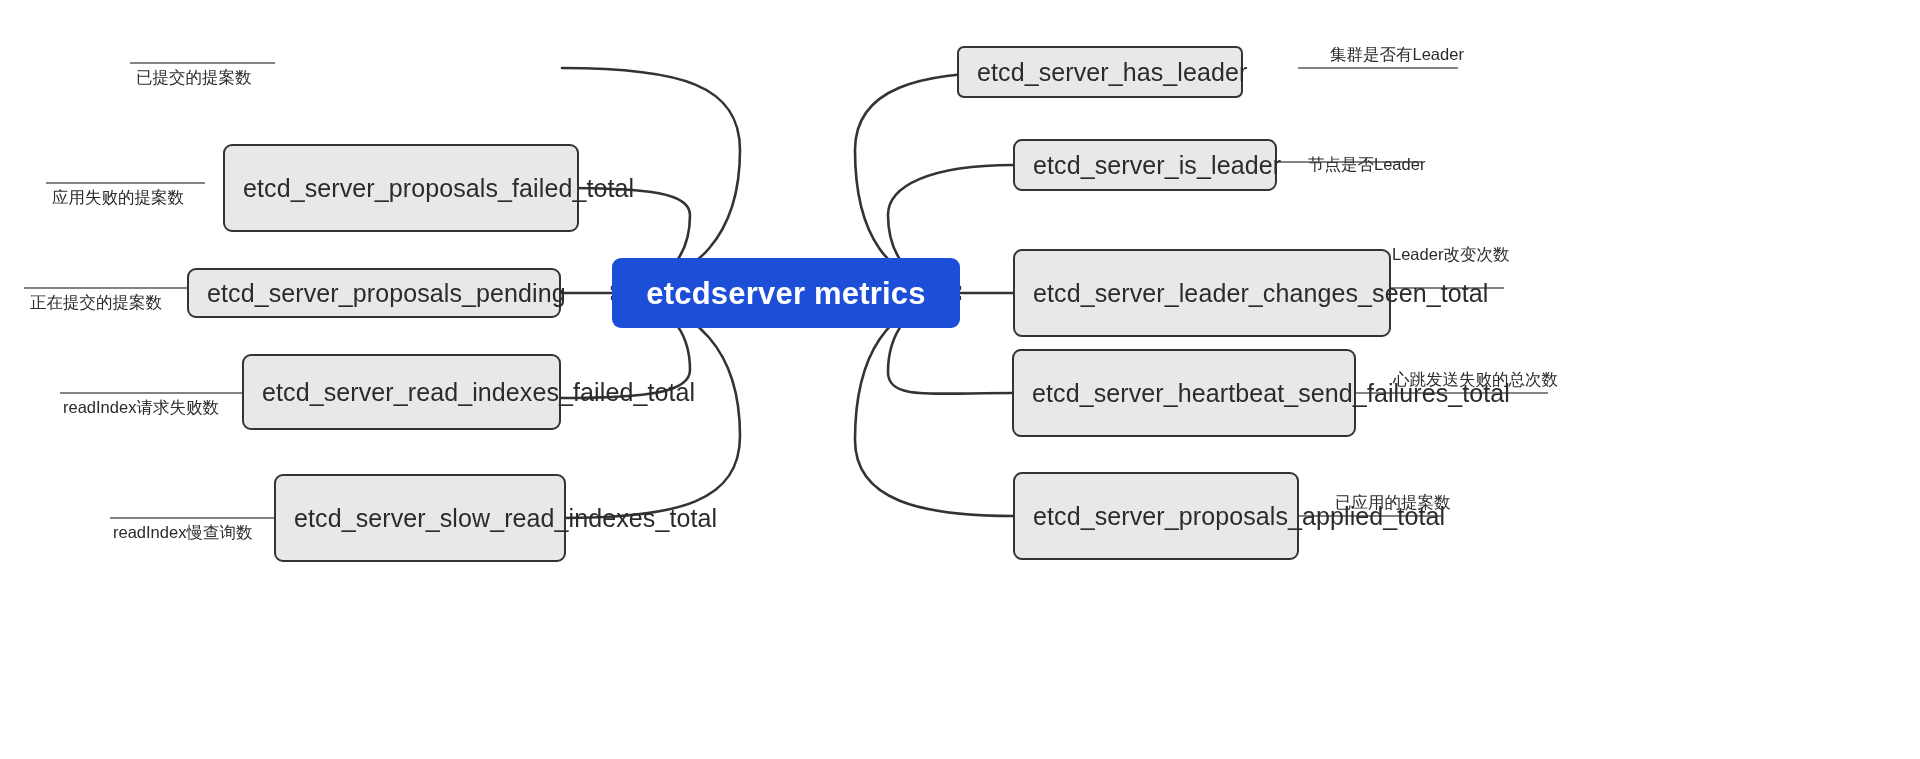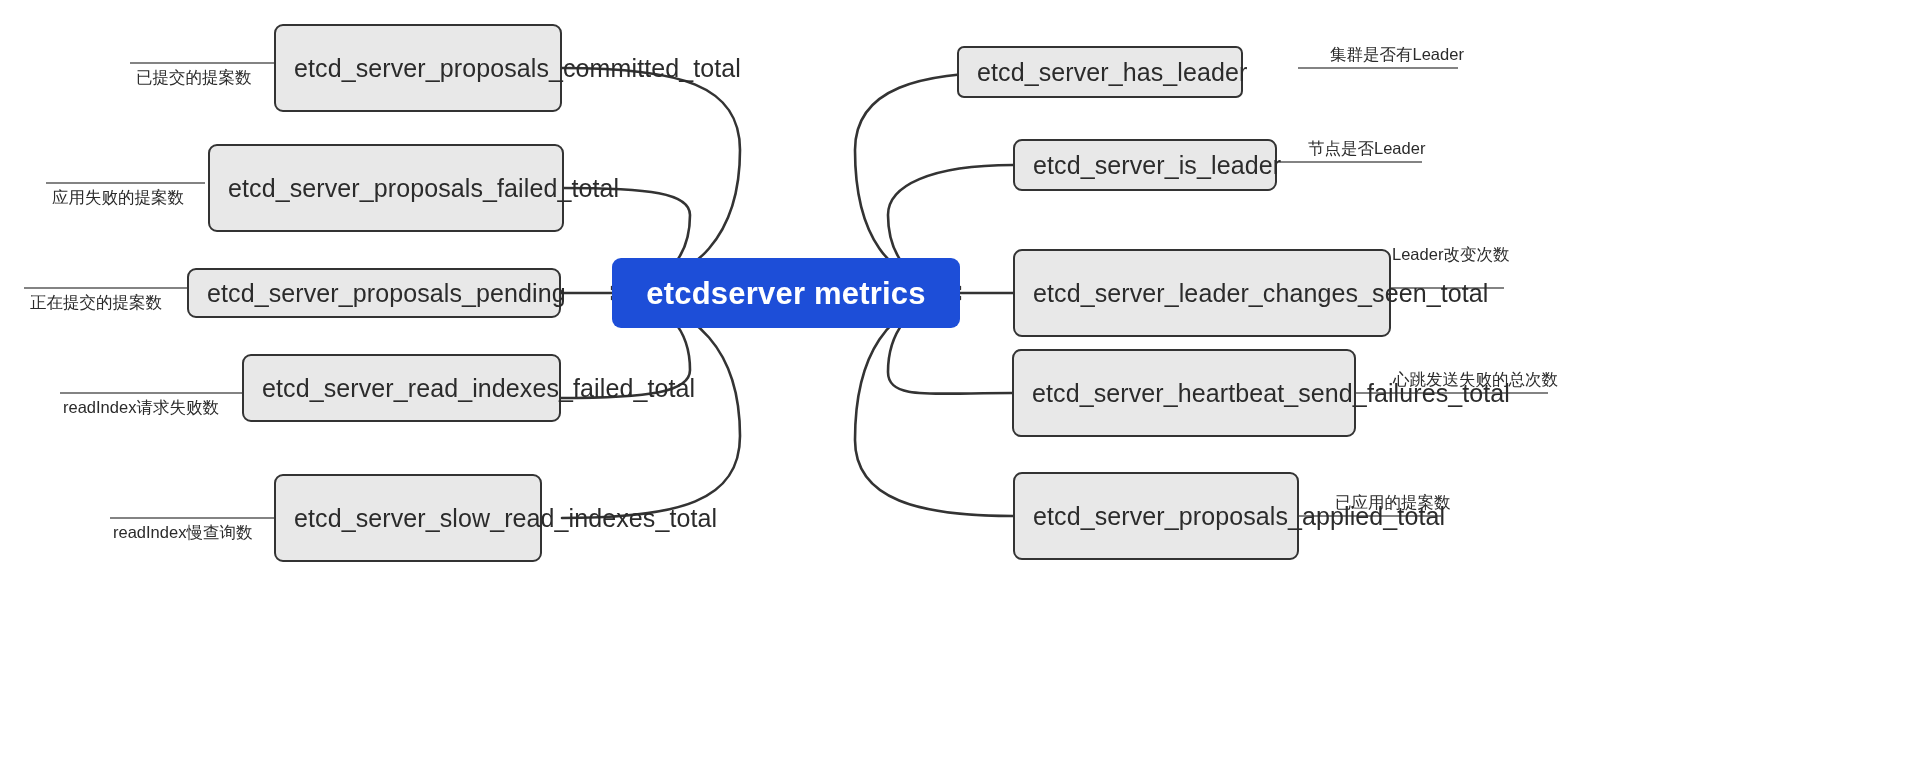"etcd_server_proposals_committed_total" div.node { html: <div> <span>etcd_server_proposals_committed_total</span> </div> -> none }
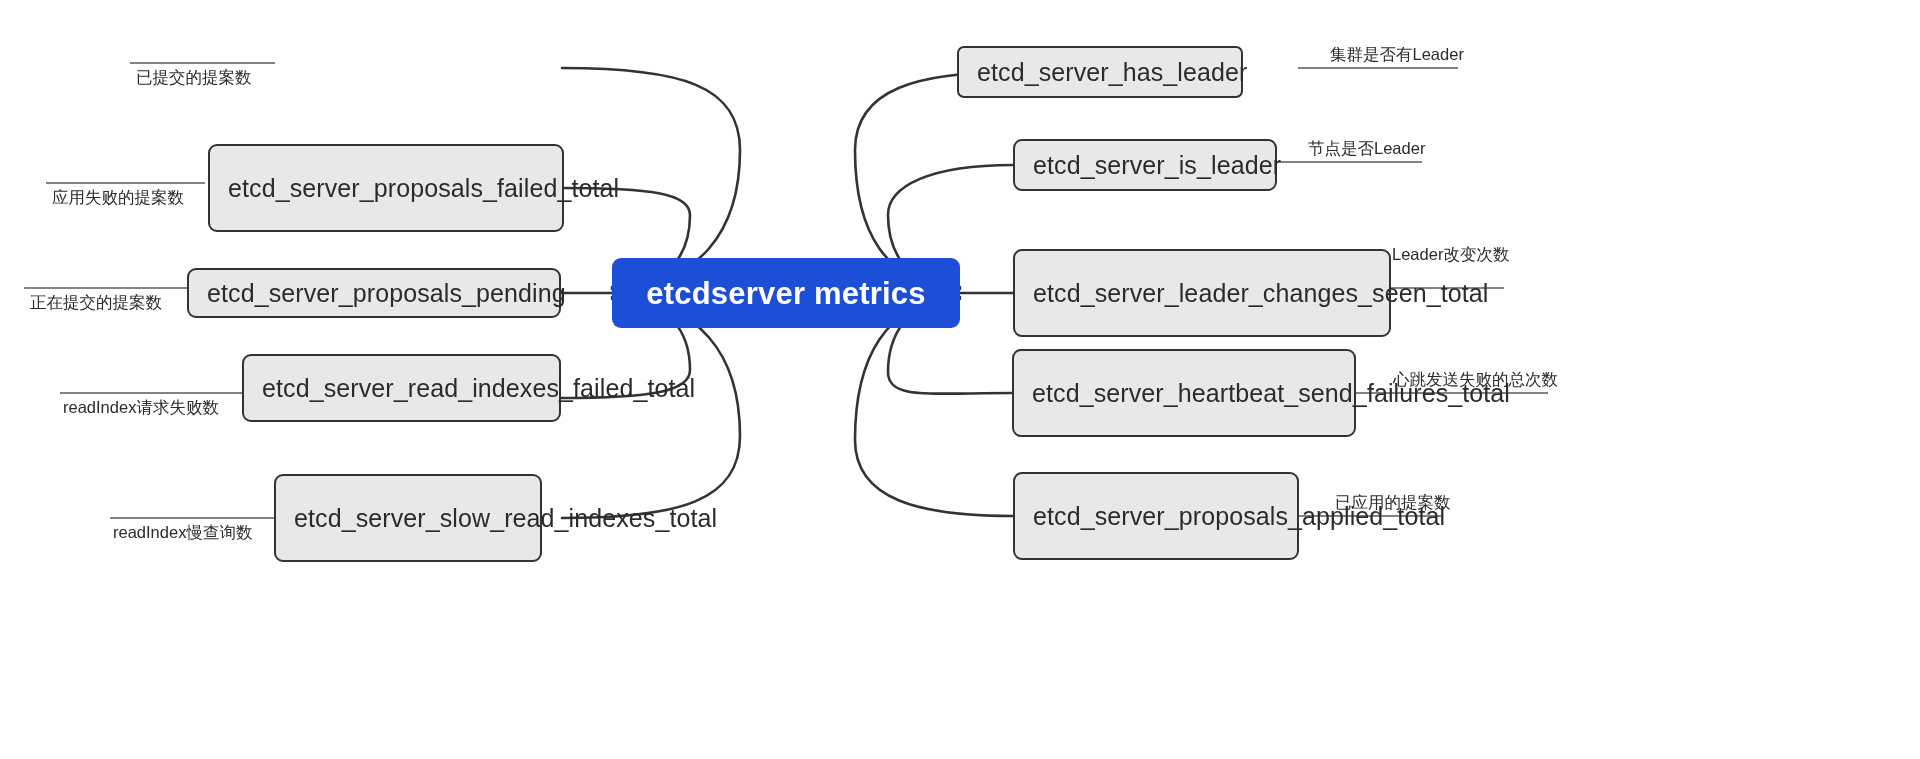"节点是否Leader" div.ann { top: 138px -> 154px }
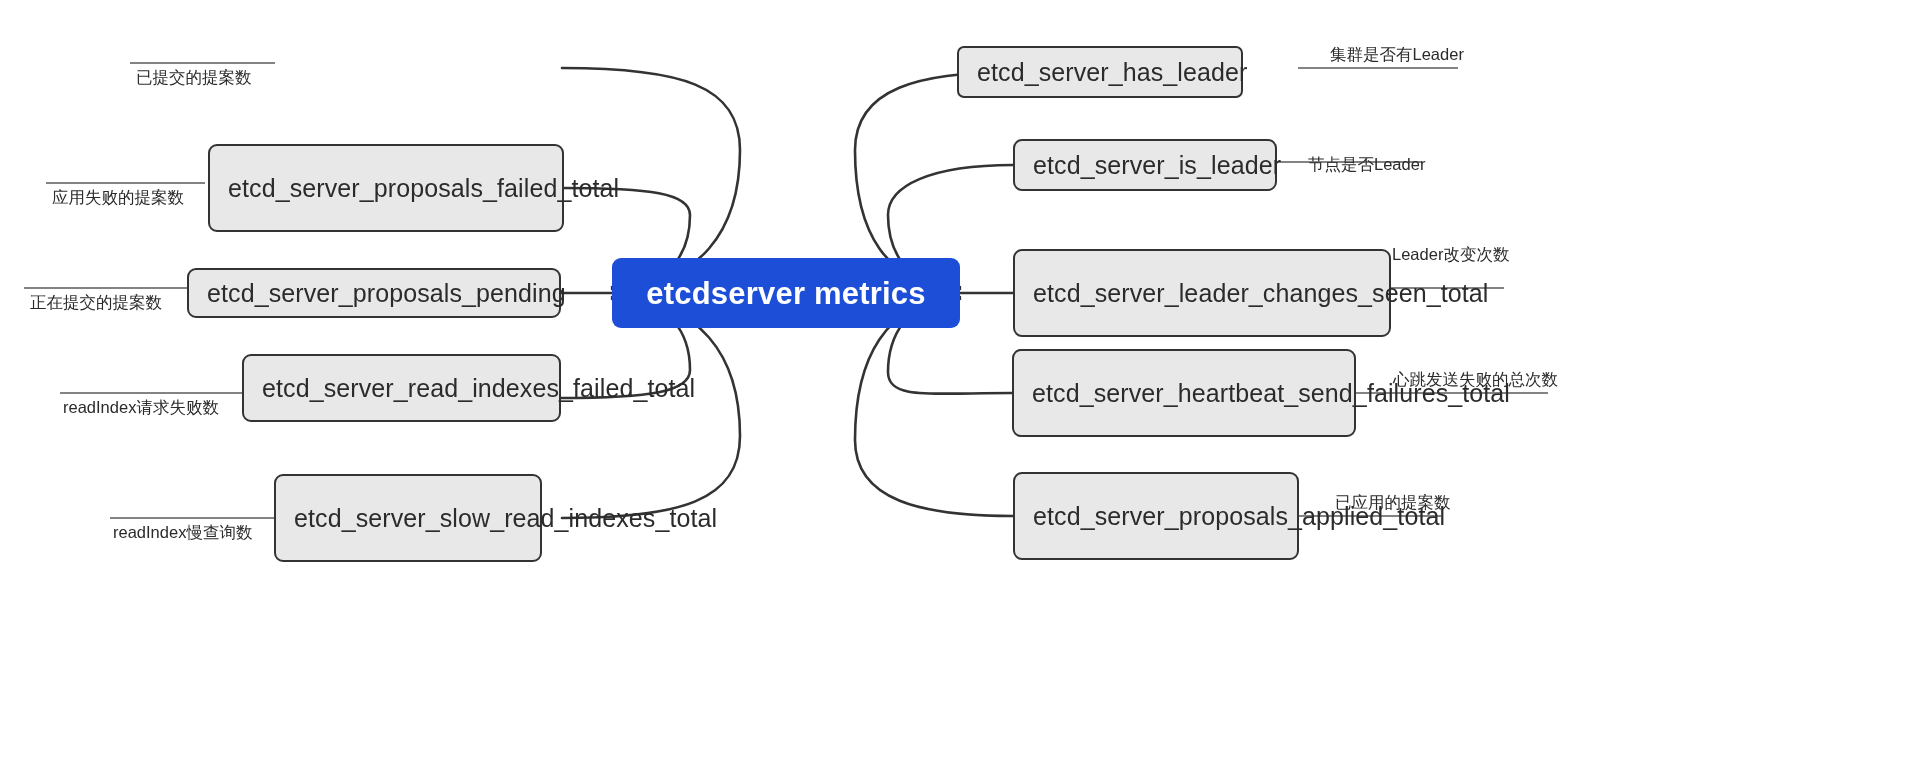"etcd_server_proposals_failed_total" div.node { left: 208px -> 223px }
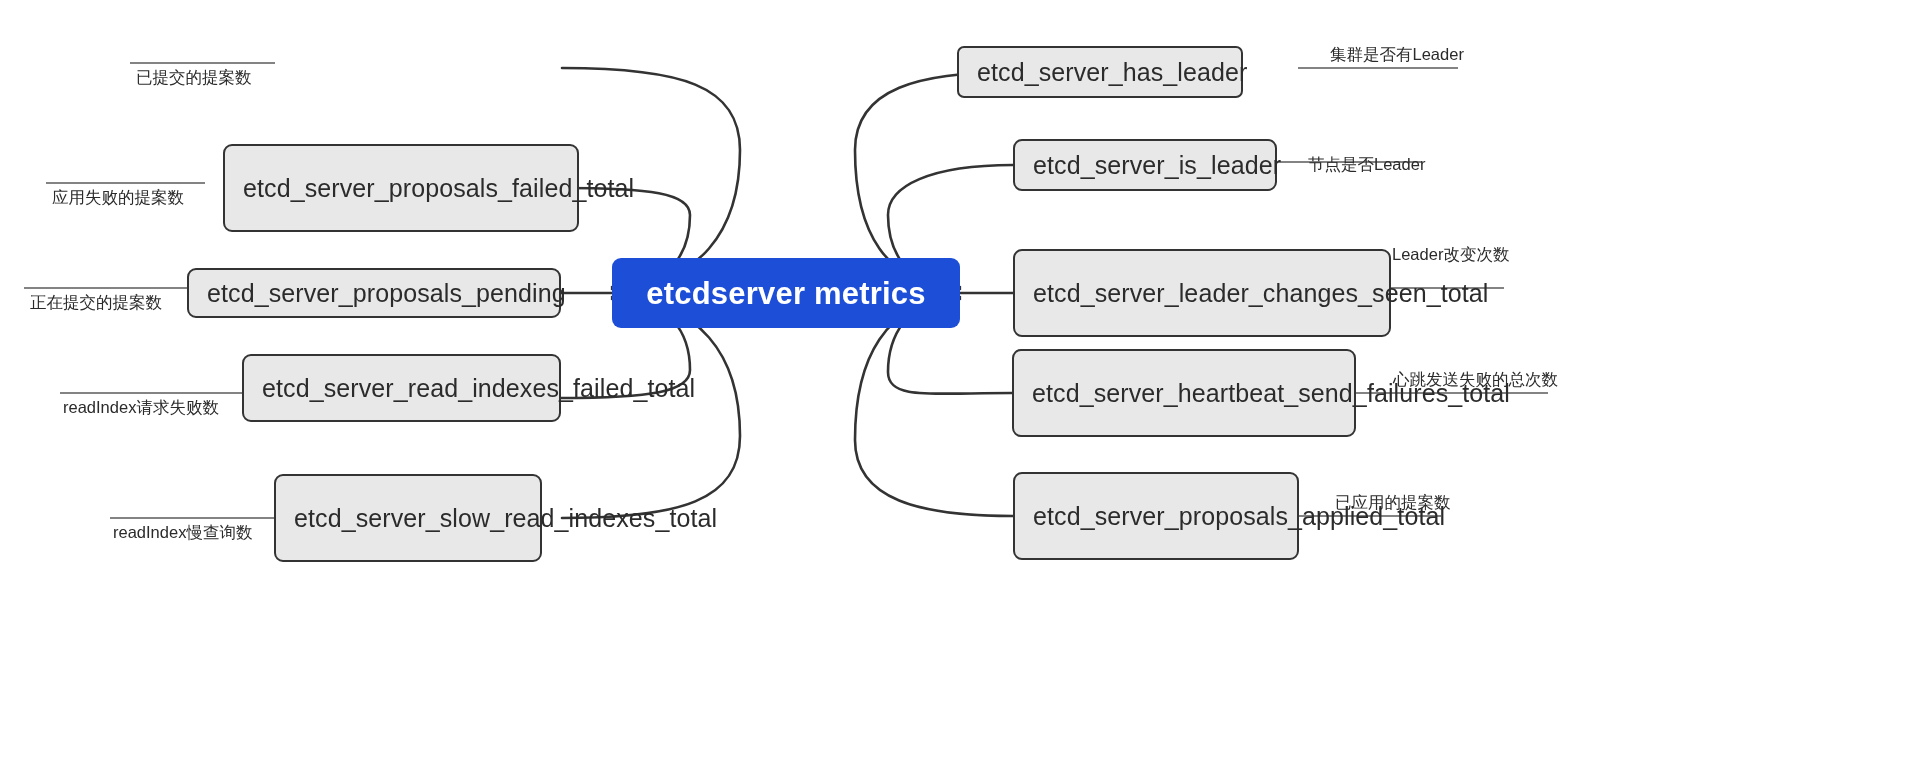"etcd_server_read_indexes_failed_total" div.node { height: 68px -> 76px }
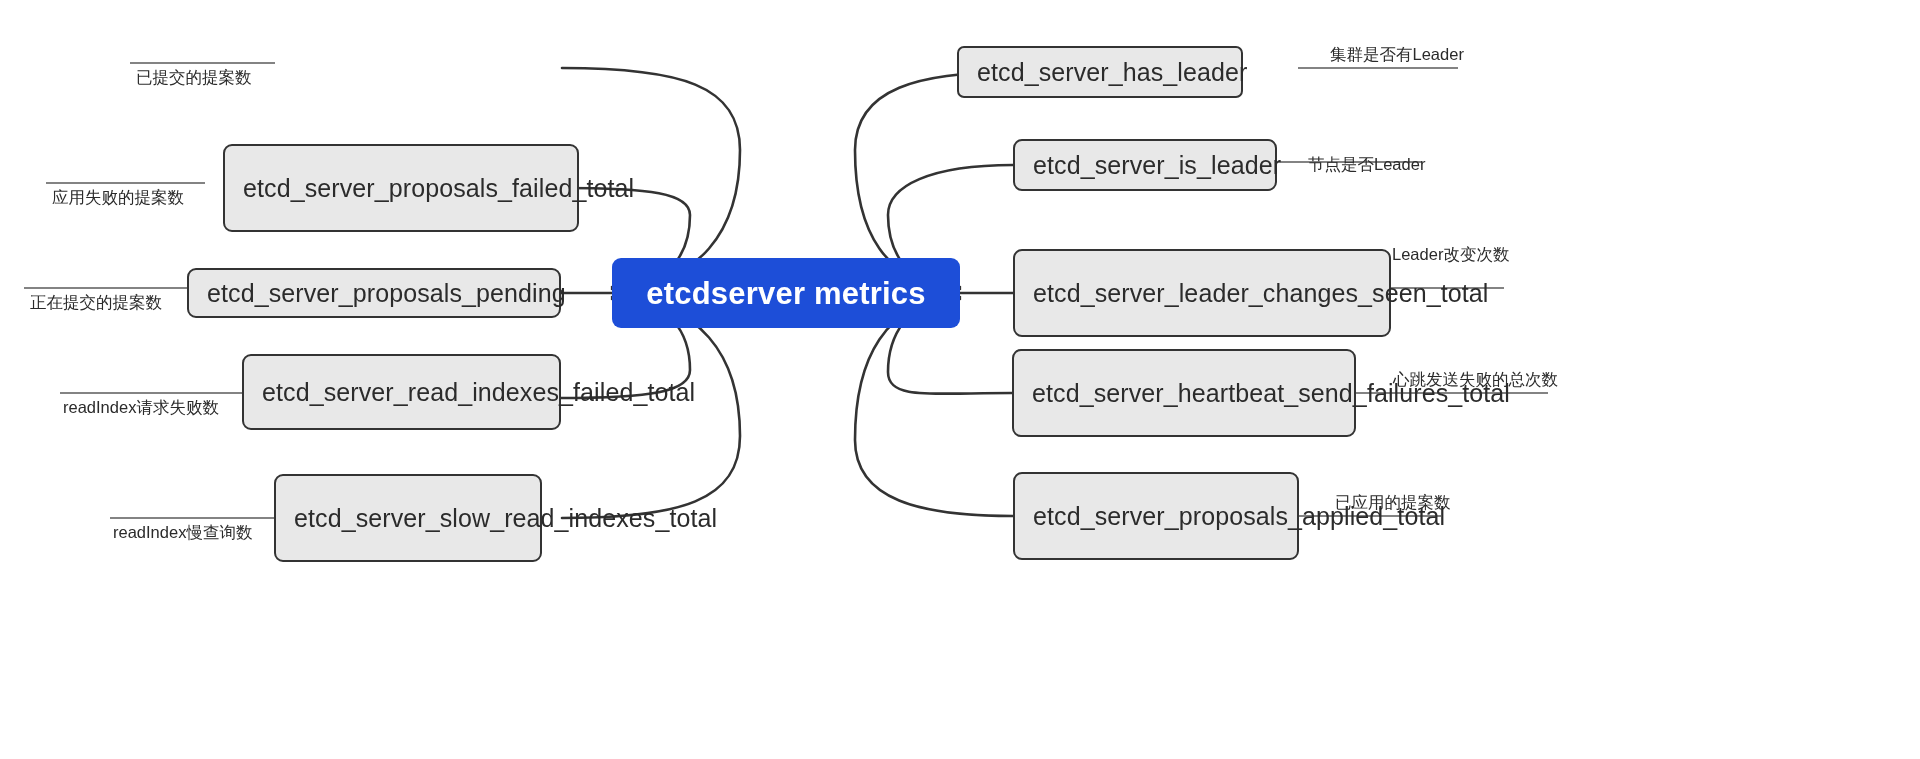"etcd_server_slow_read_indexes_total" div.node { width: 268px -> 292px }
